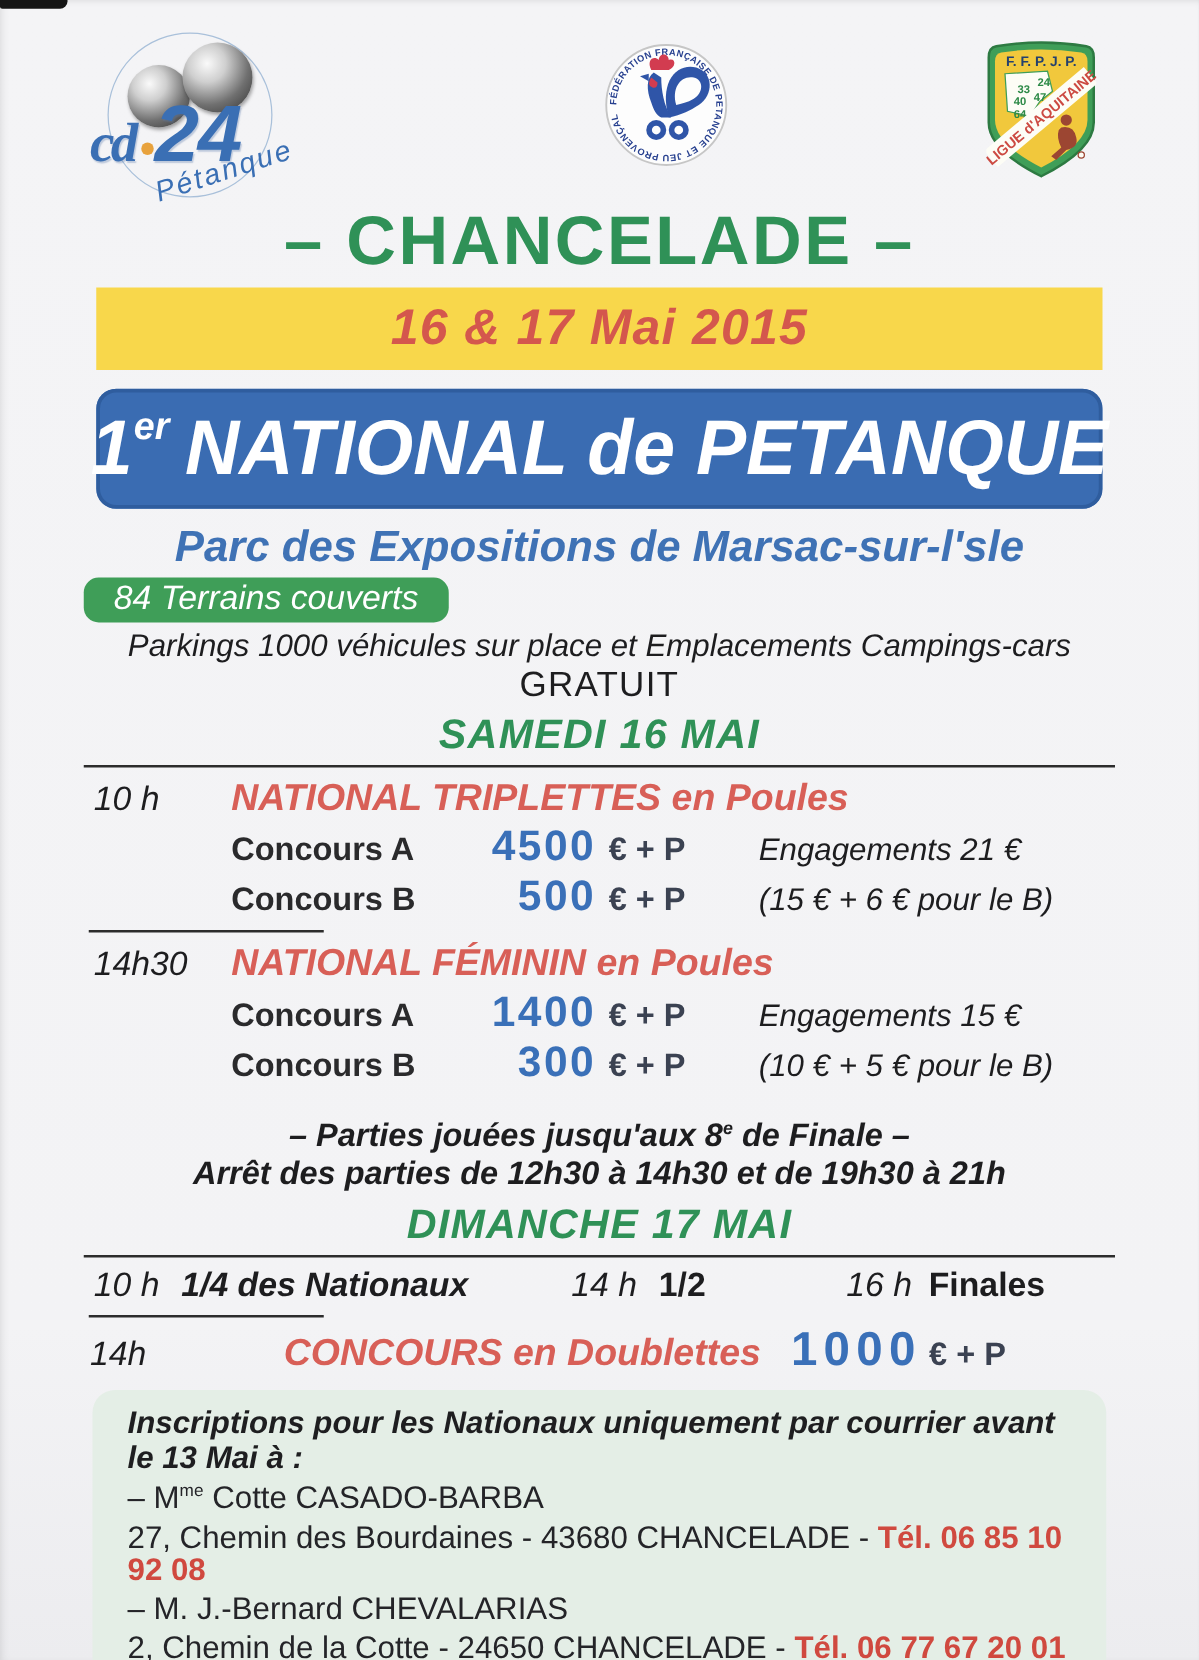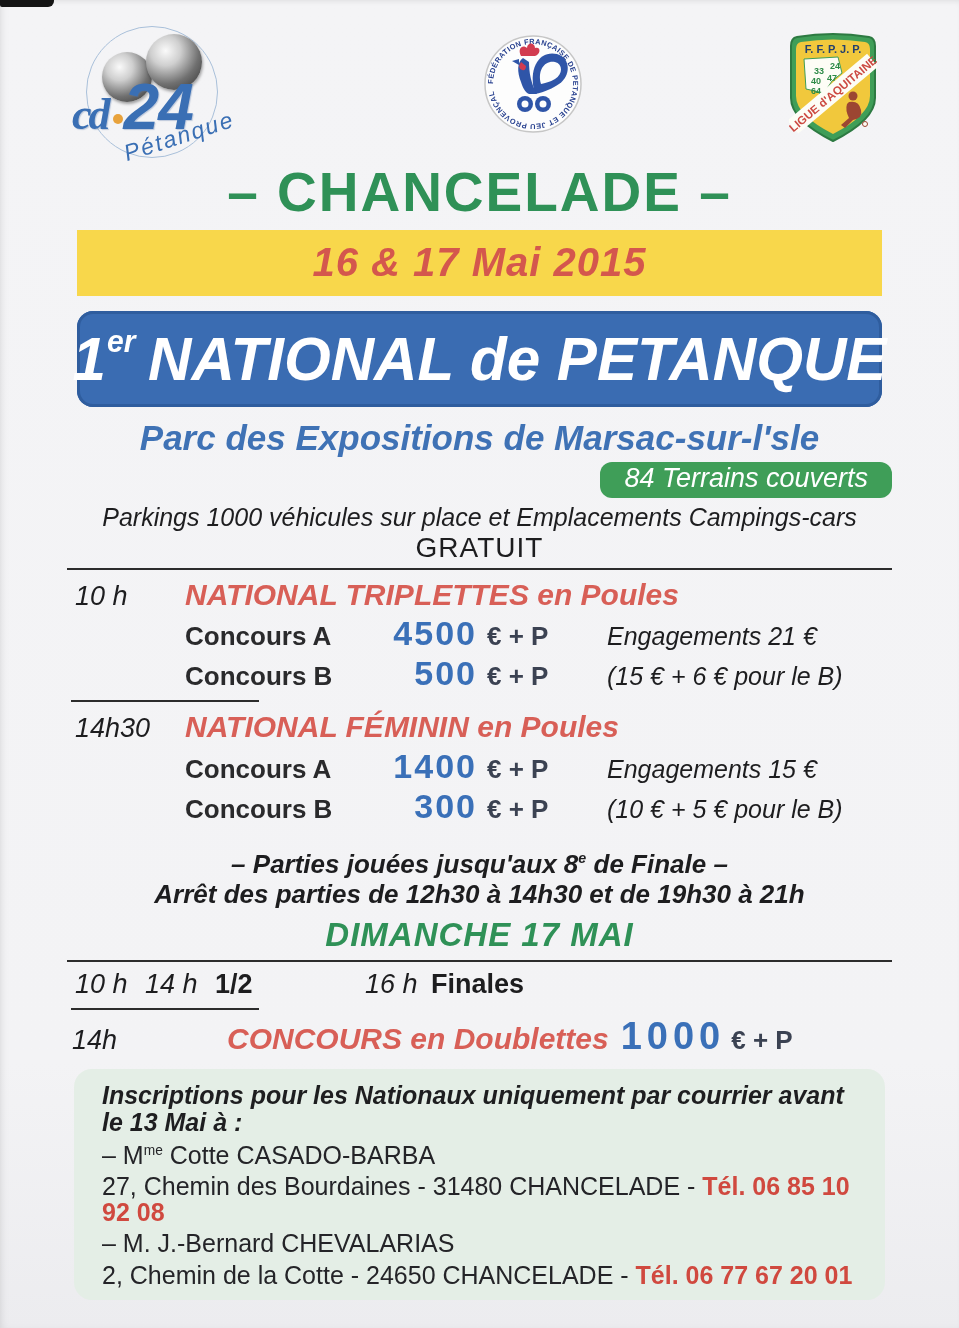"84 Terrains couverts" .terrains { text-align: right -> left }
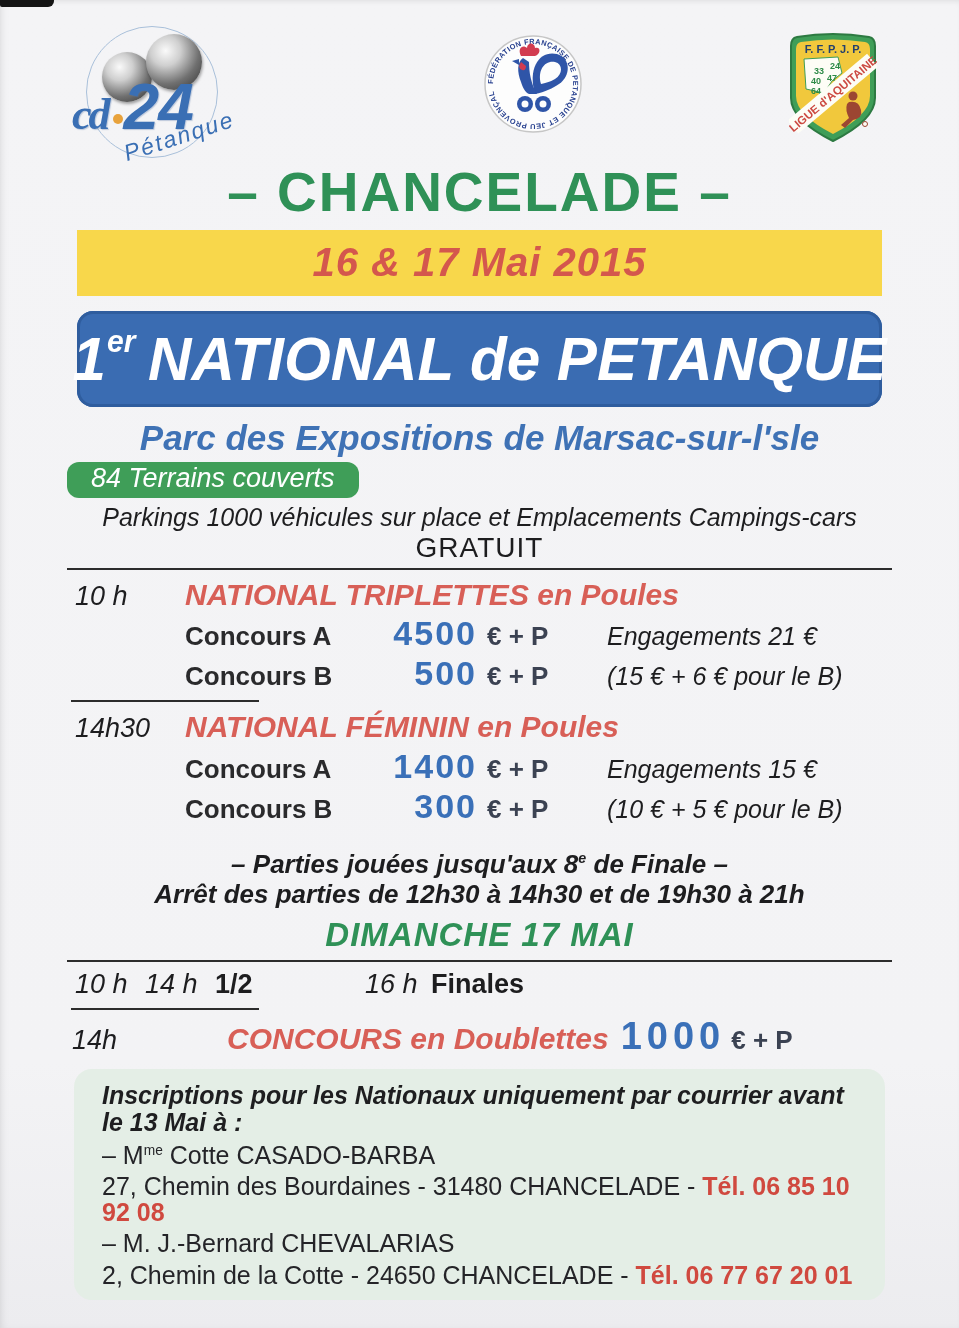"SAMEDI 16 MAI" div.day-title { html: none -> <div>SAMEDI 16 MAI</div> }
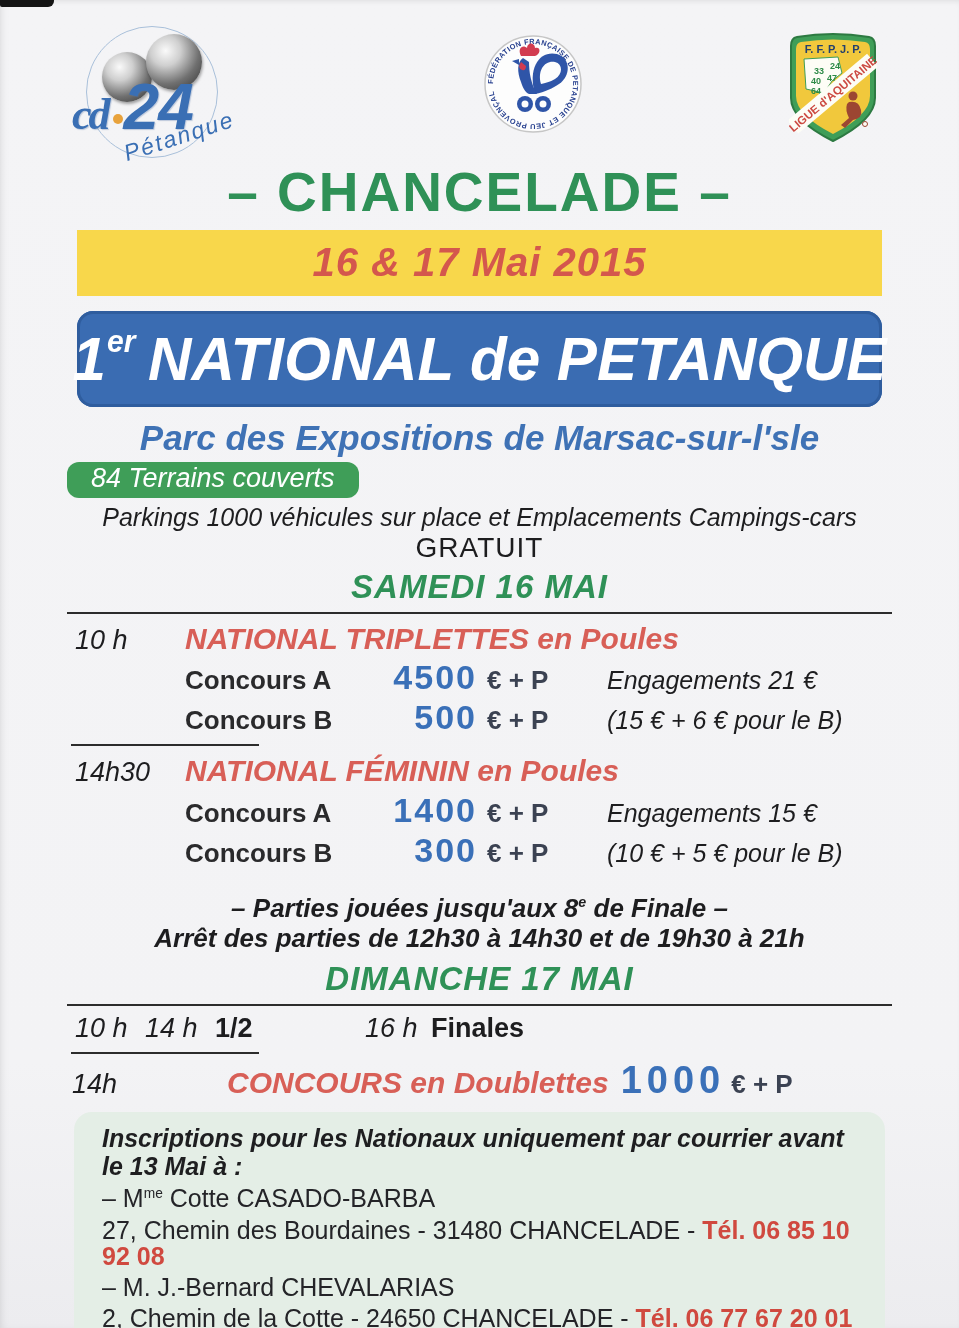"1/4 des Nationaux" span.sr-l1 { html: none -> <span>1/4 des Nationaux</span> }
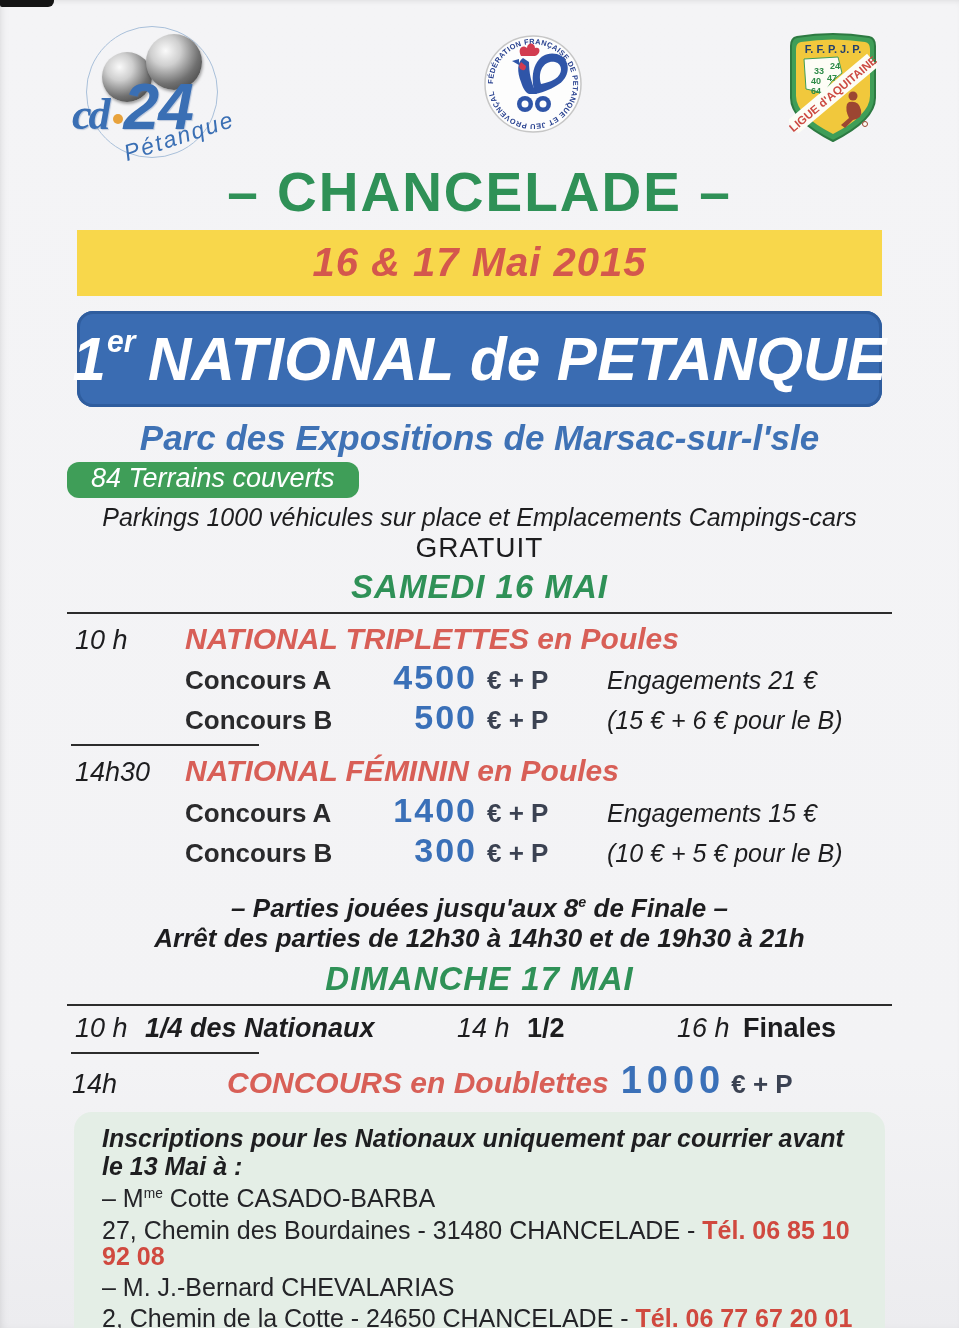"1000" .dr-amount { margin-left: 12px -> 24px }
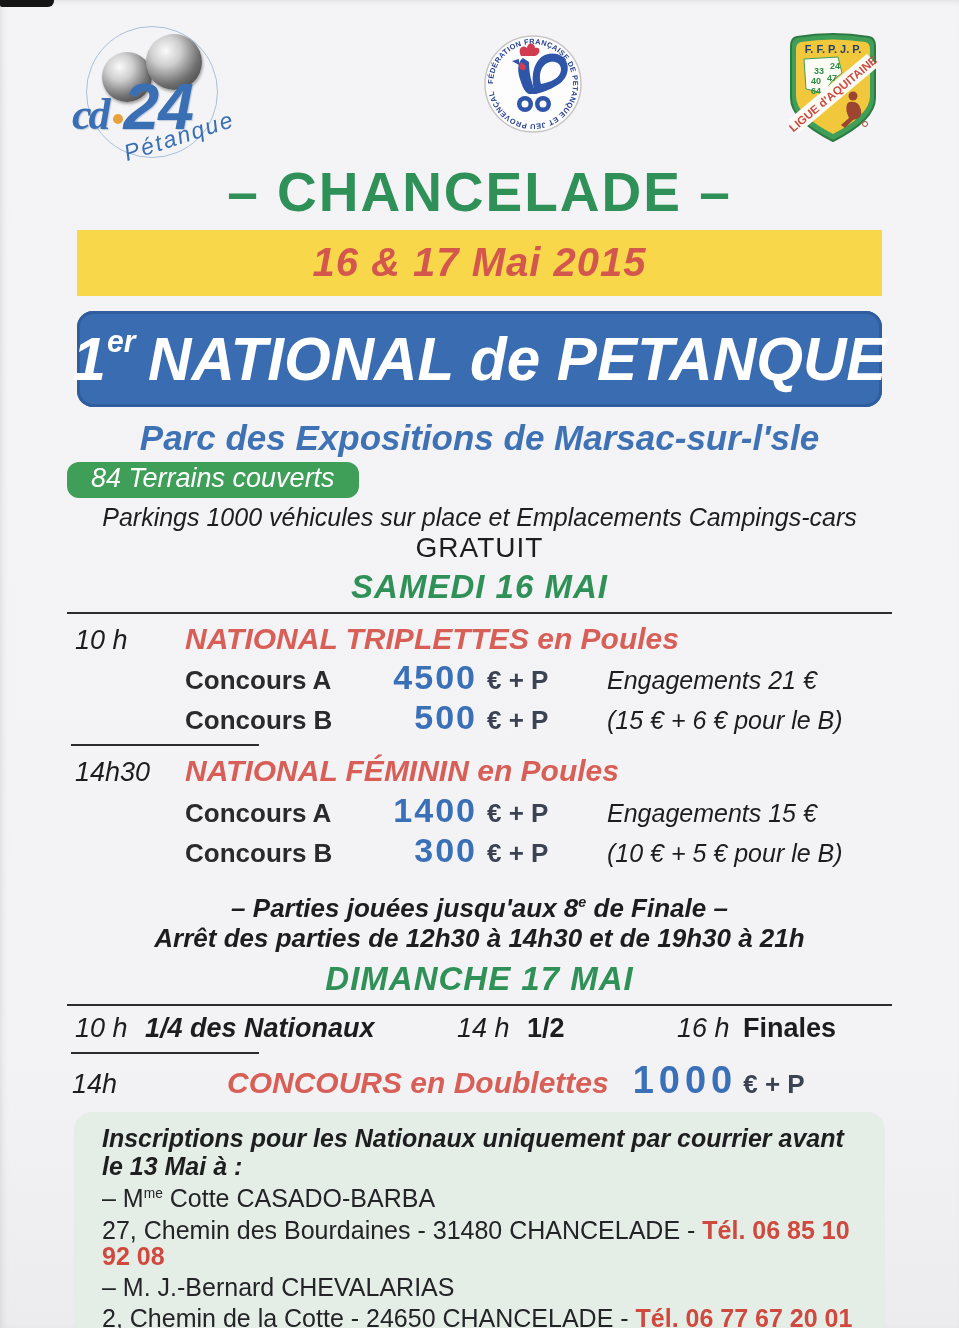"27, Chemin des Bourdaines -" span { text: 31480 -> 43680 }
